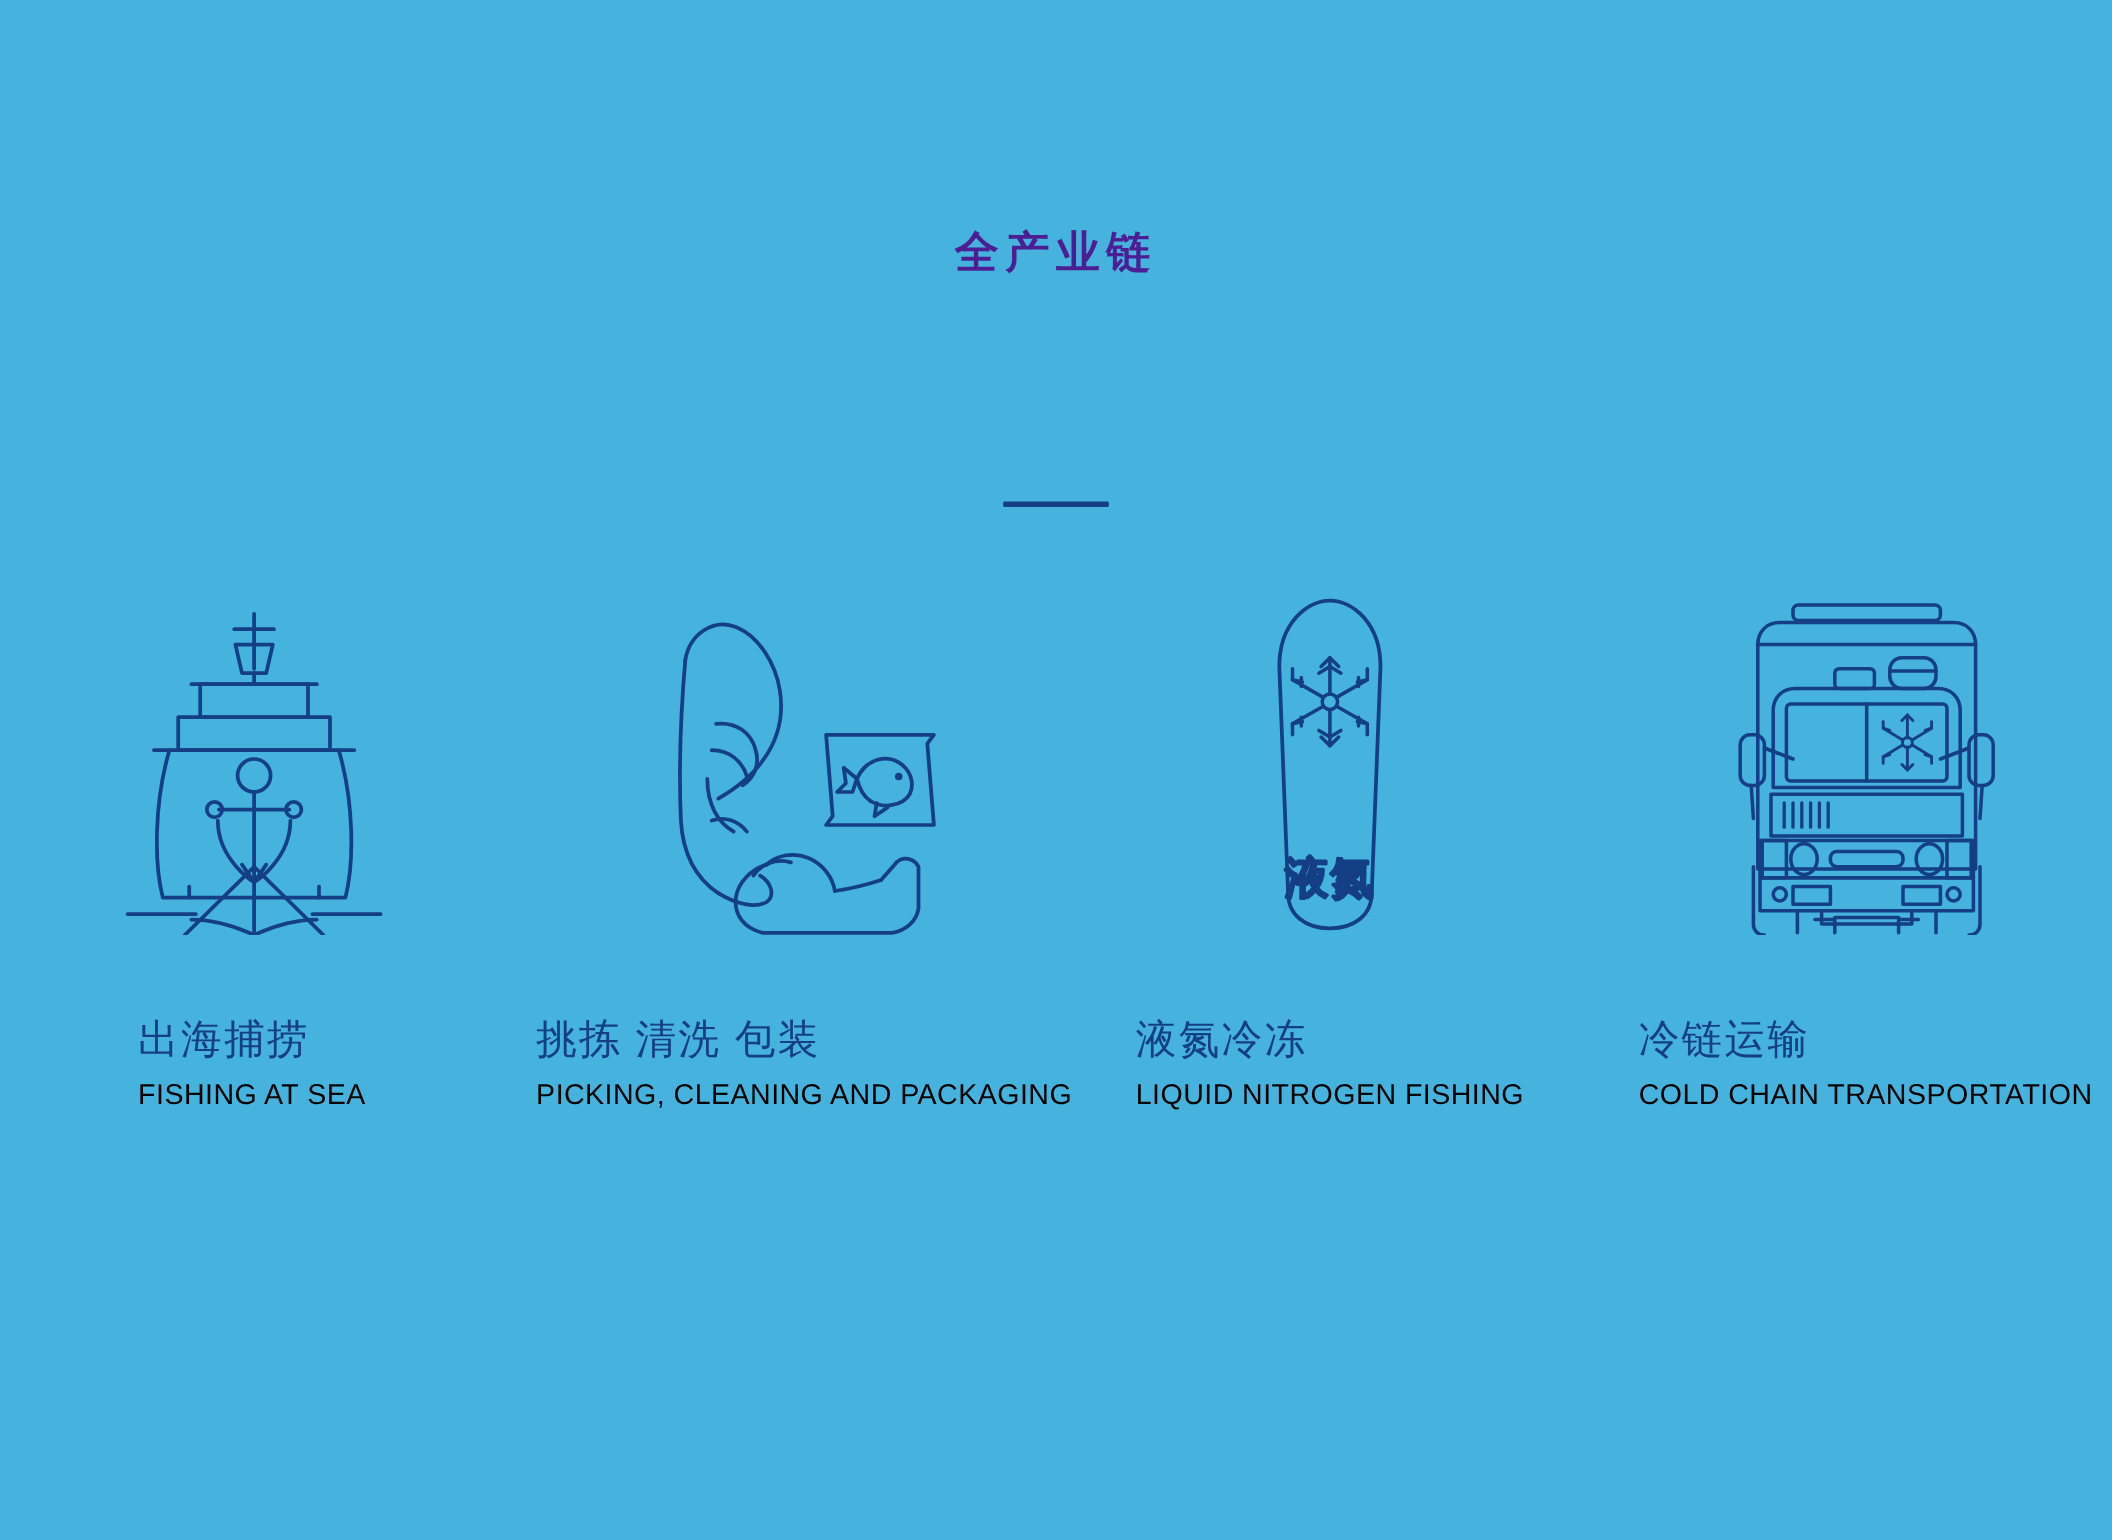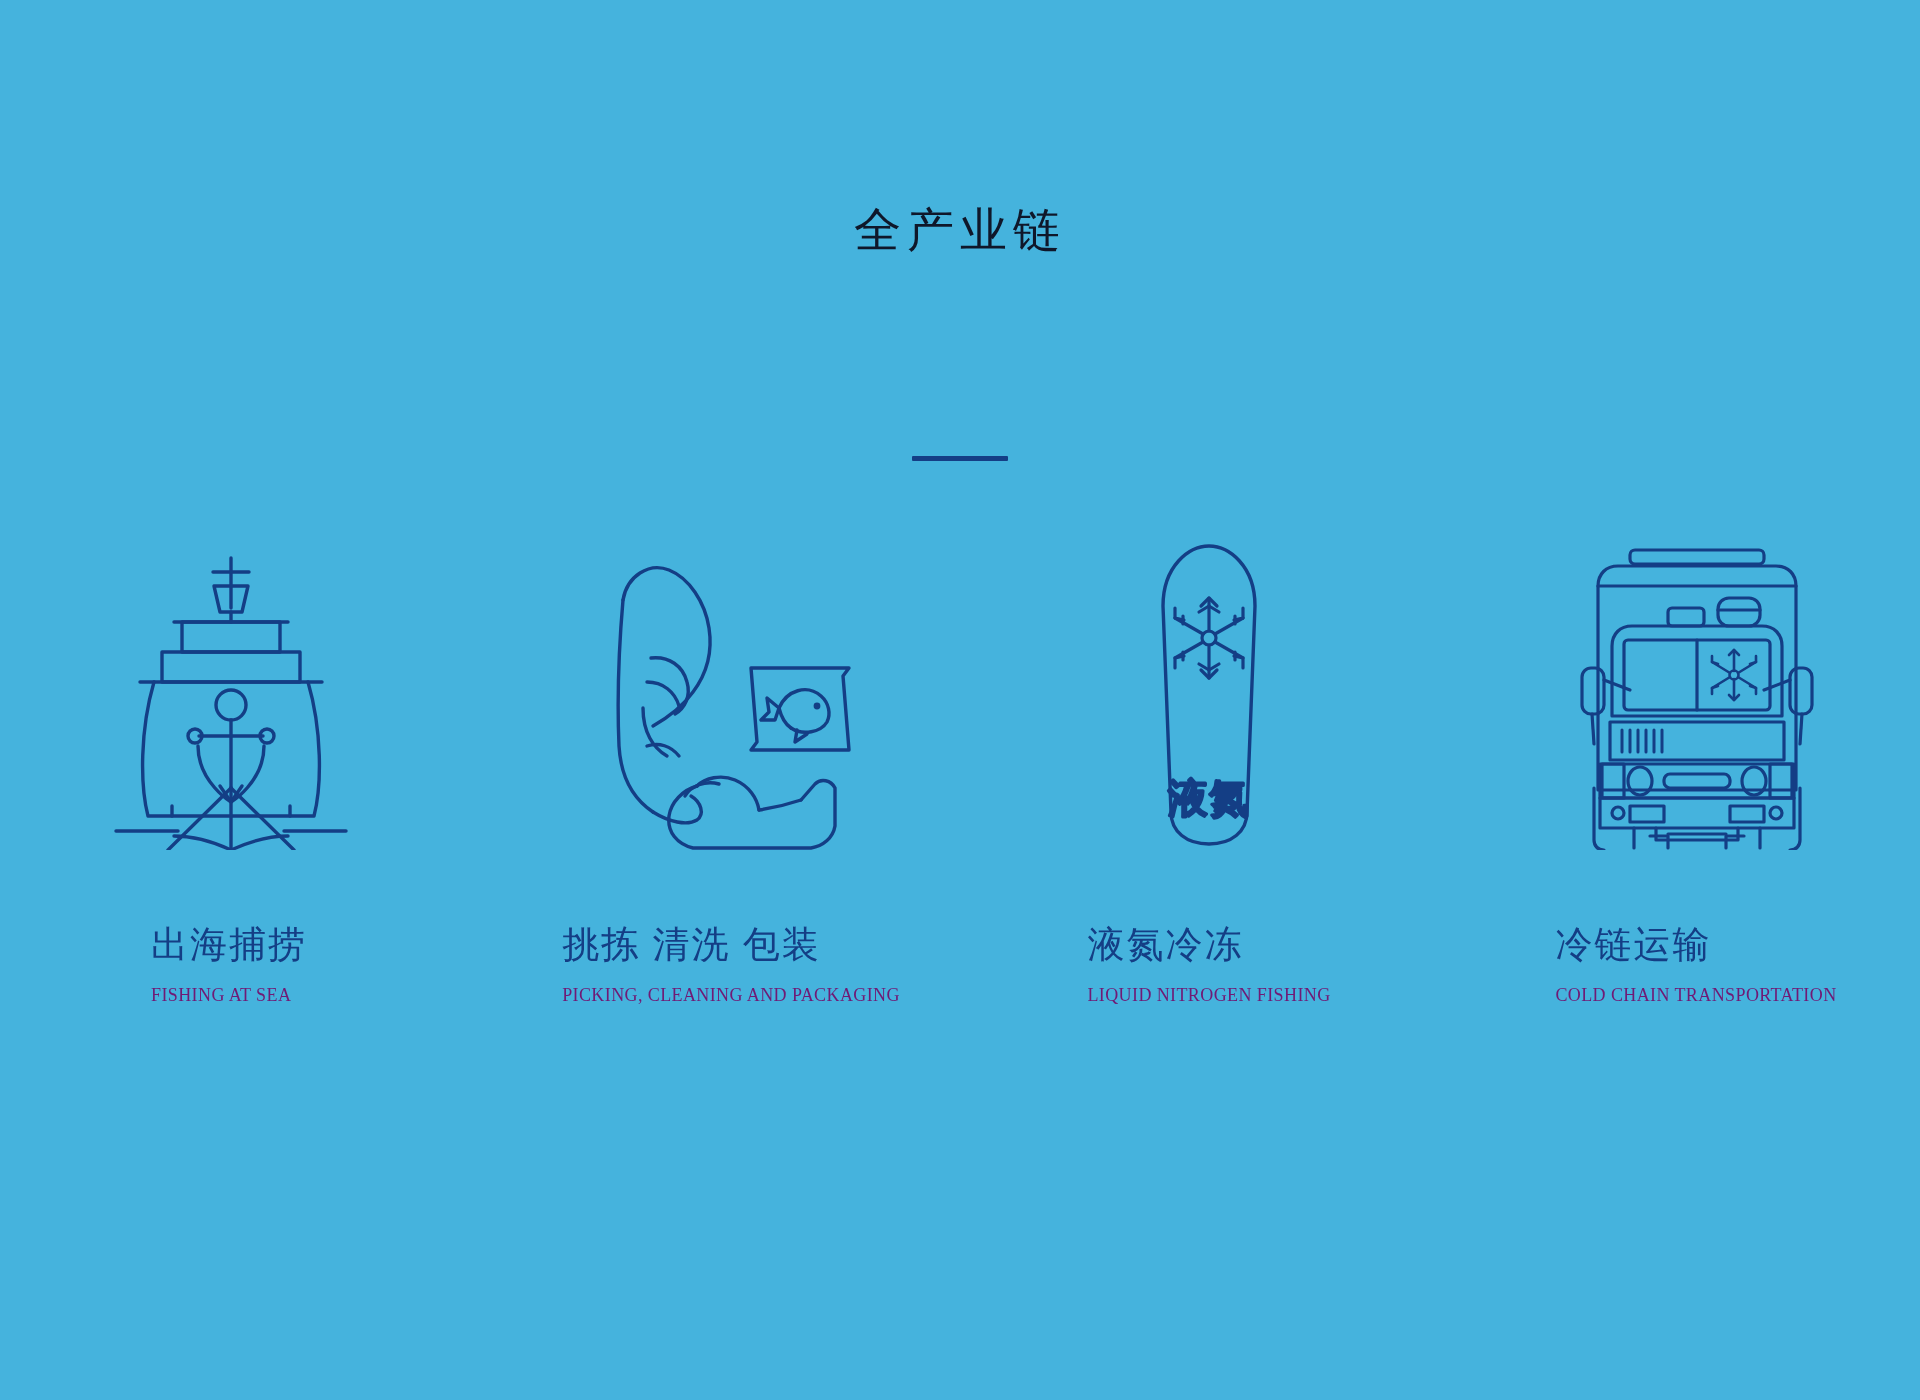"全产业链" .heading-line { color: #0f172a -> #4c1d95; font-size: 47px -> 40px; font-weight: 400 -> 700 }
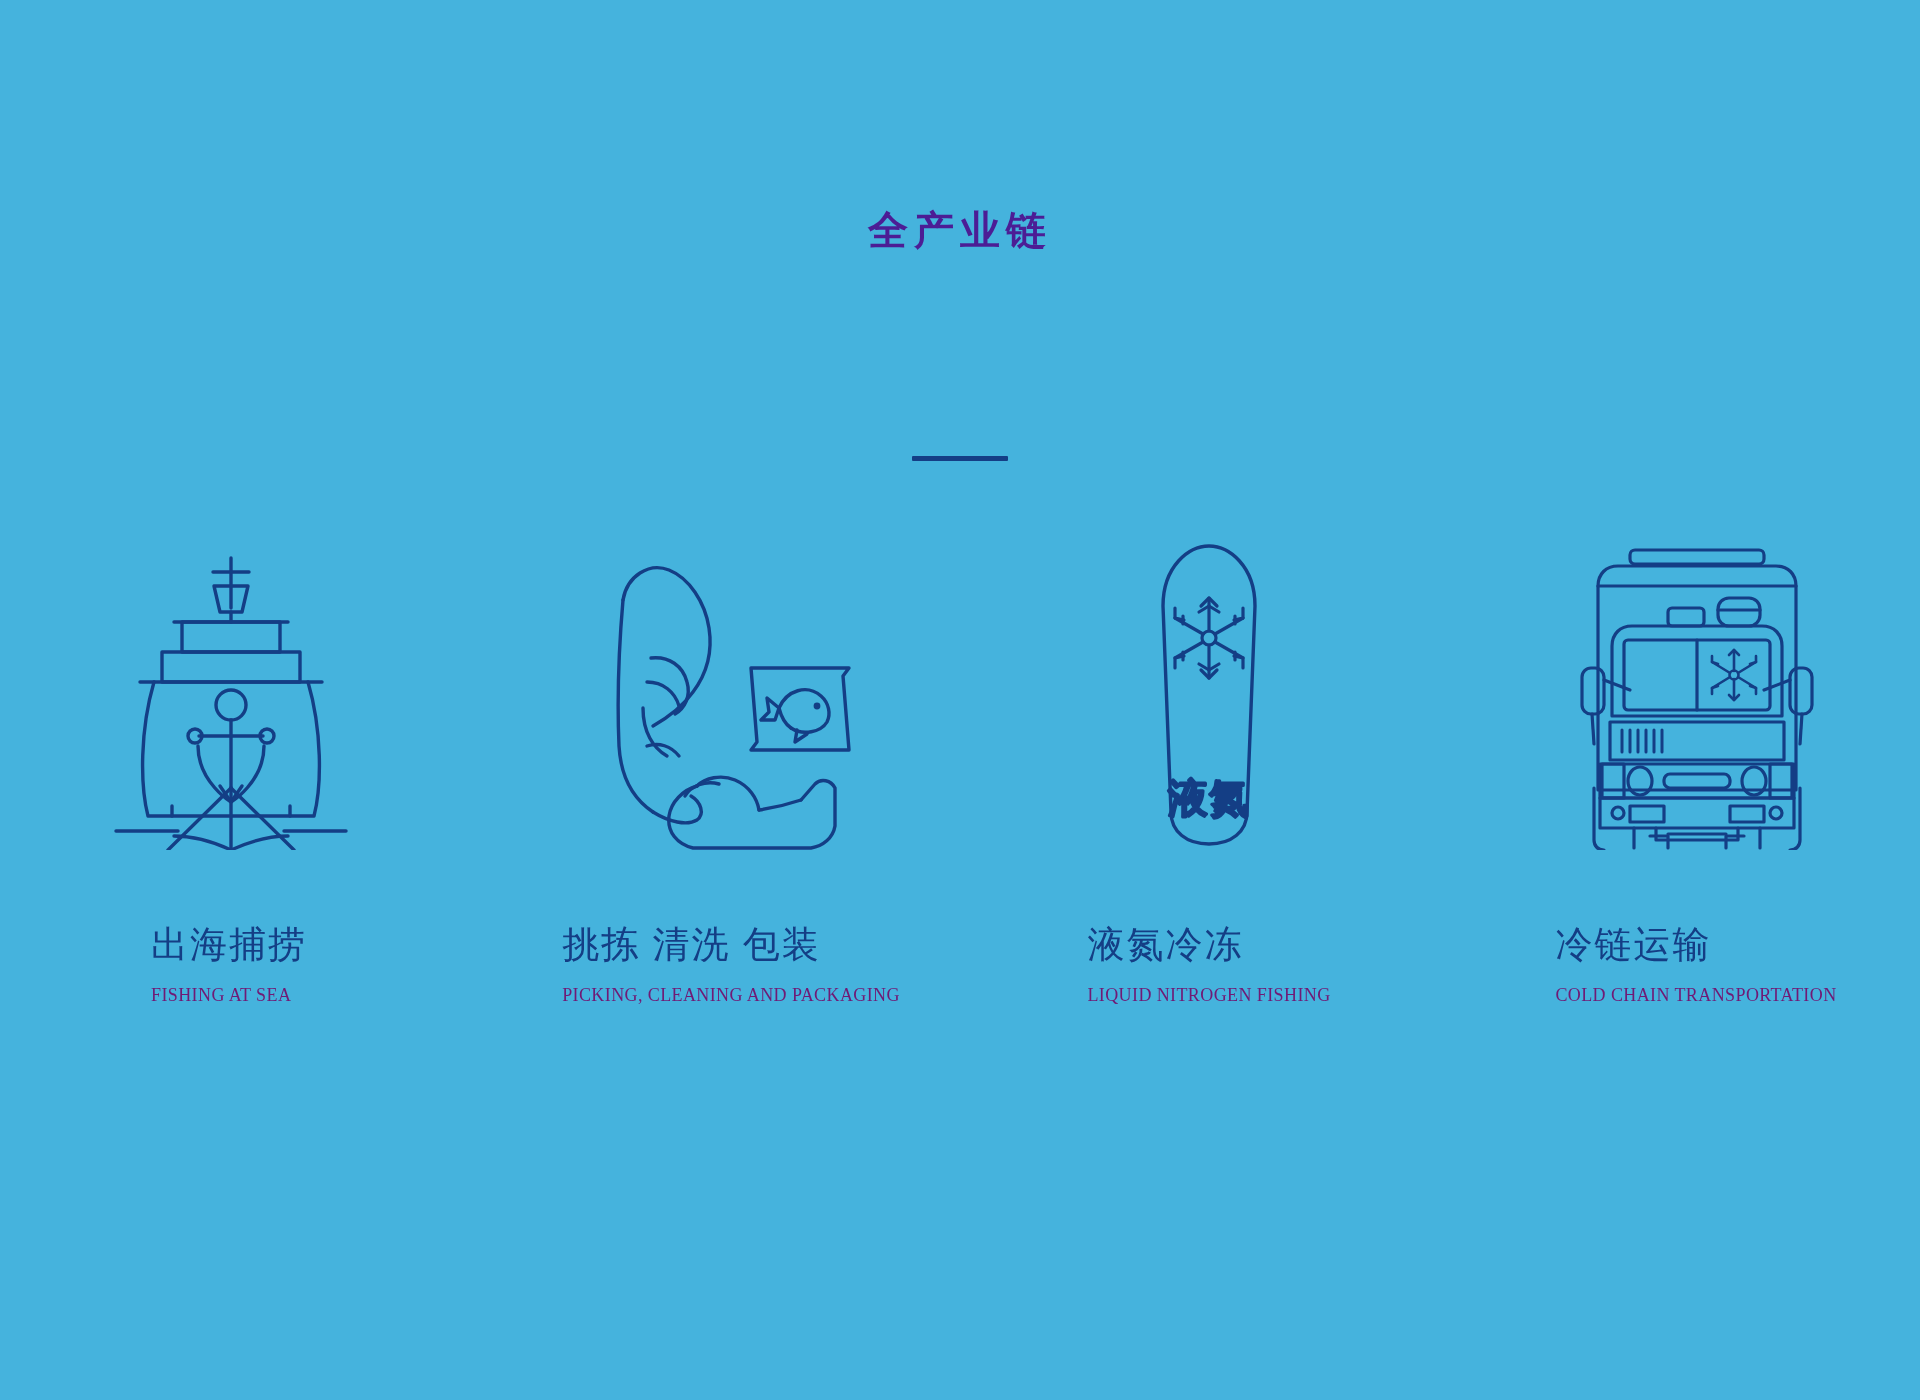"FISHING AT SEA" .label-en { color: #701a75 -> #000000; font-family: Liberation Serif, serif -> none; font-size: 18px -> 26px }
